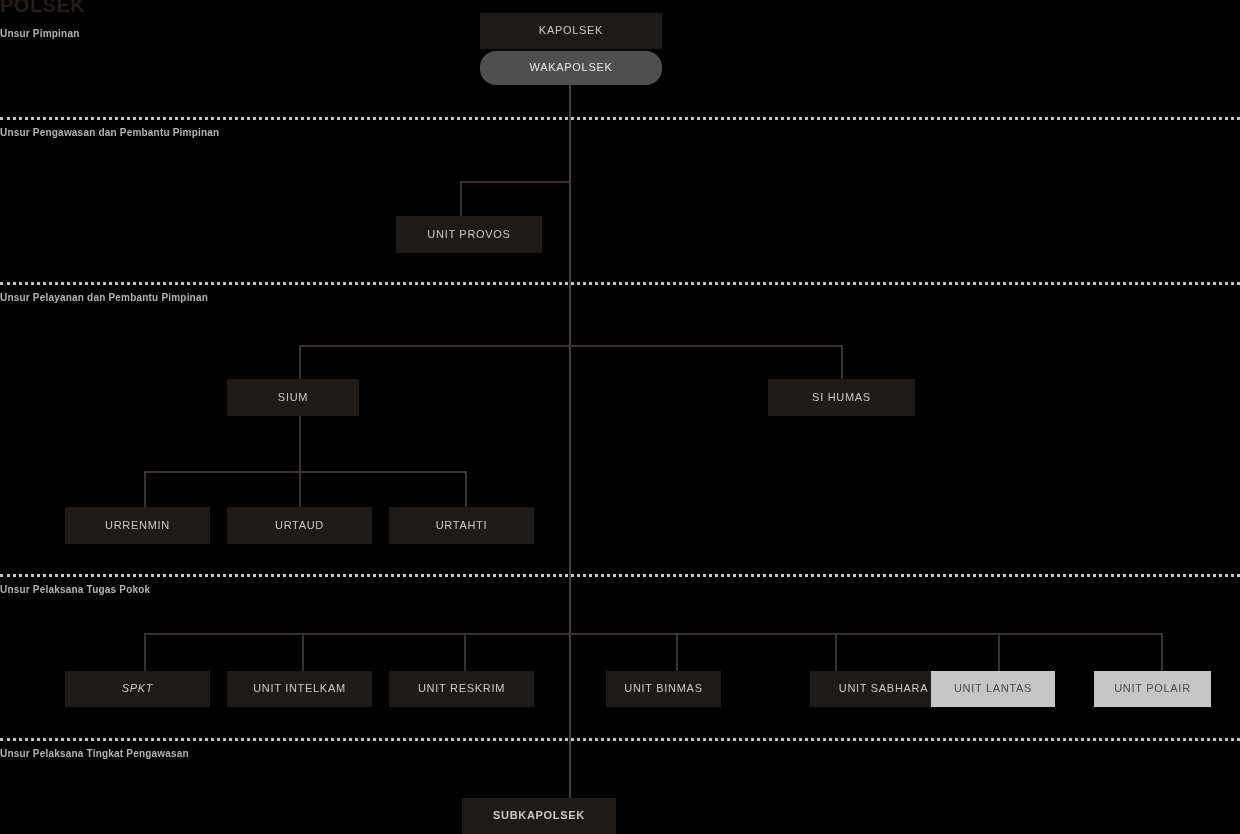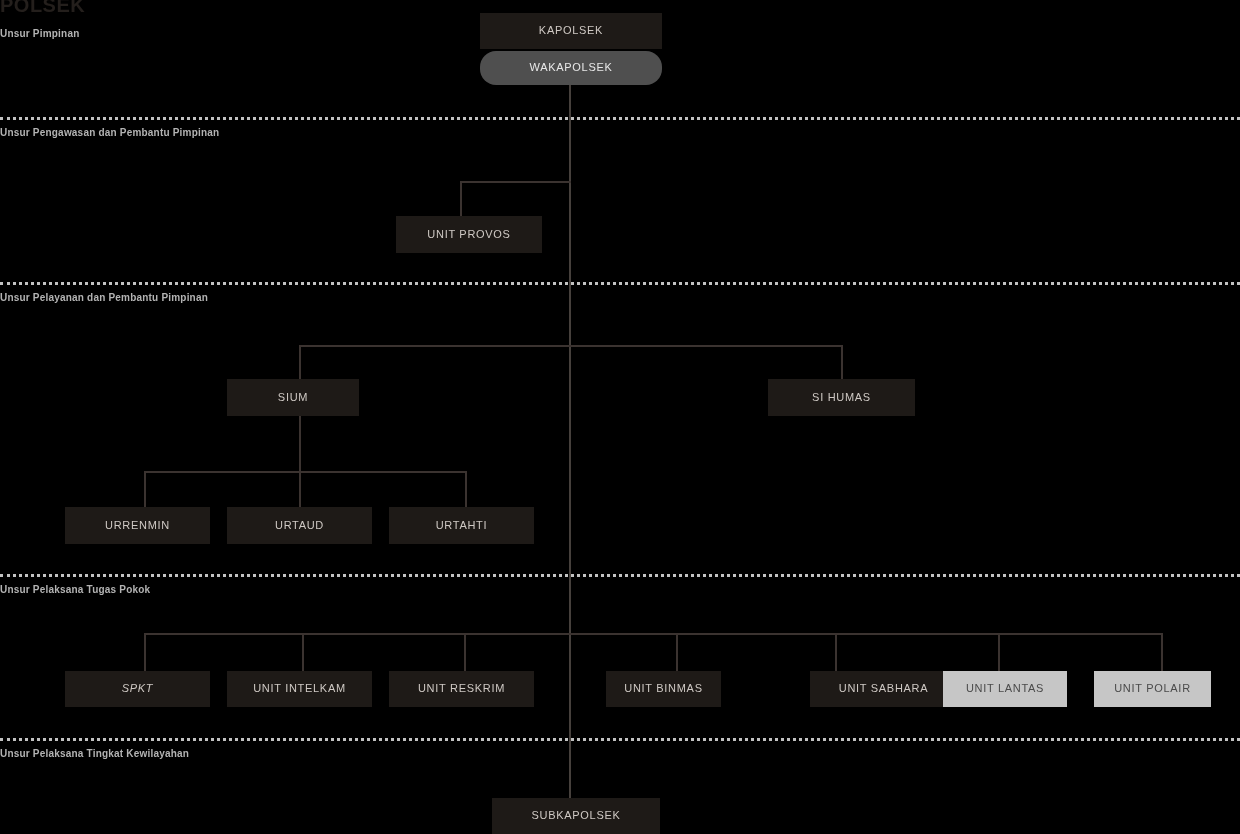"UNIT LANTAS" div.node { margin-left: 12px -> none }
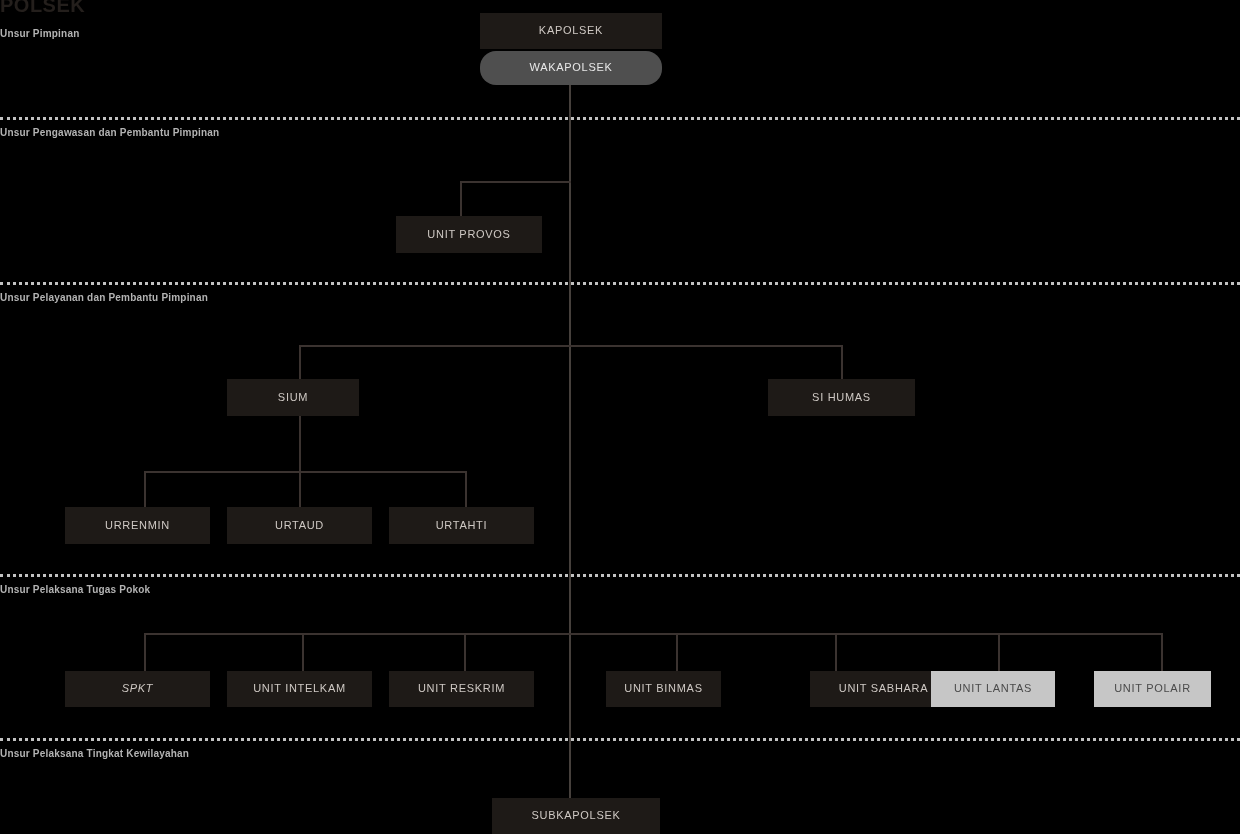"Unsur Pelaksana Tingkat Kewilayahan" div.section-label { text: Kewilayahan -> Pengawasan }
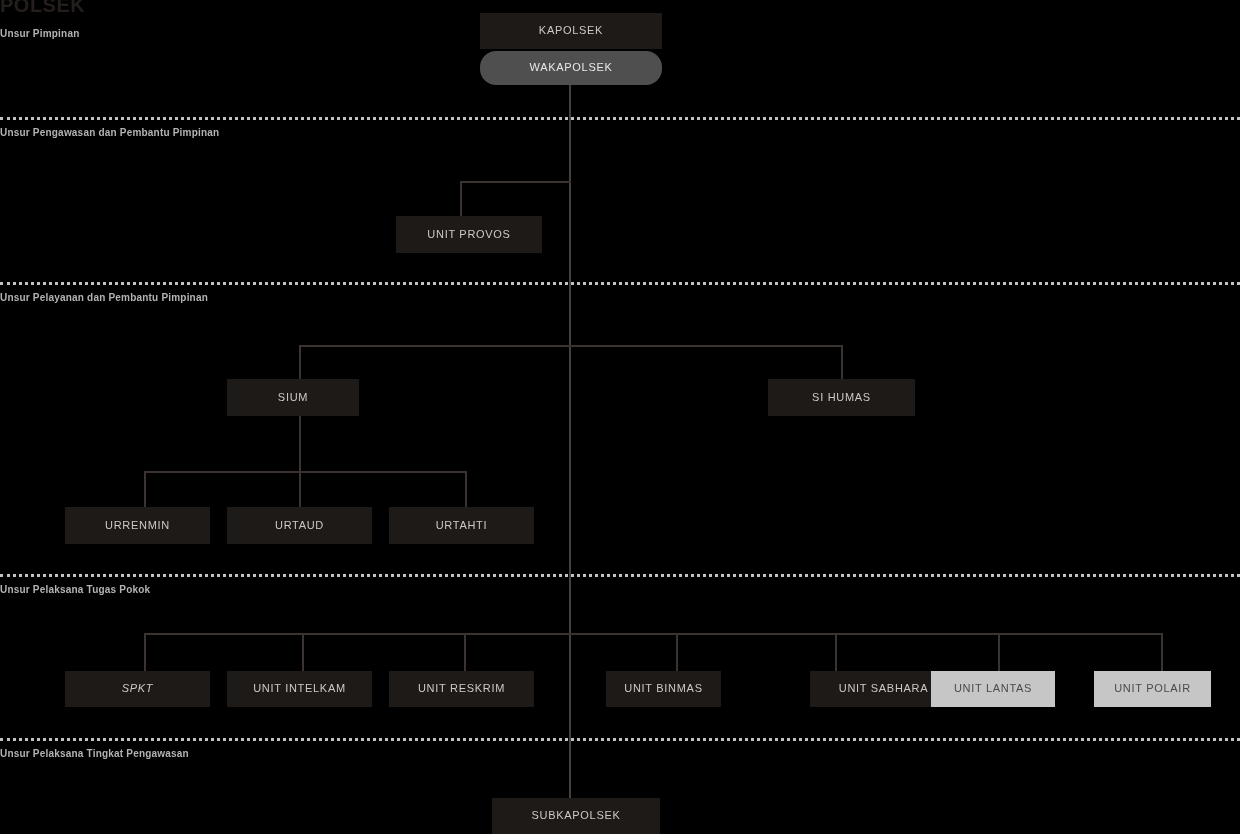"SUBKAPOLSEK" div.node { font-weight: none -> bold; left: 492px -> 462px; width: 168px -> 154px }
